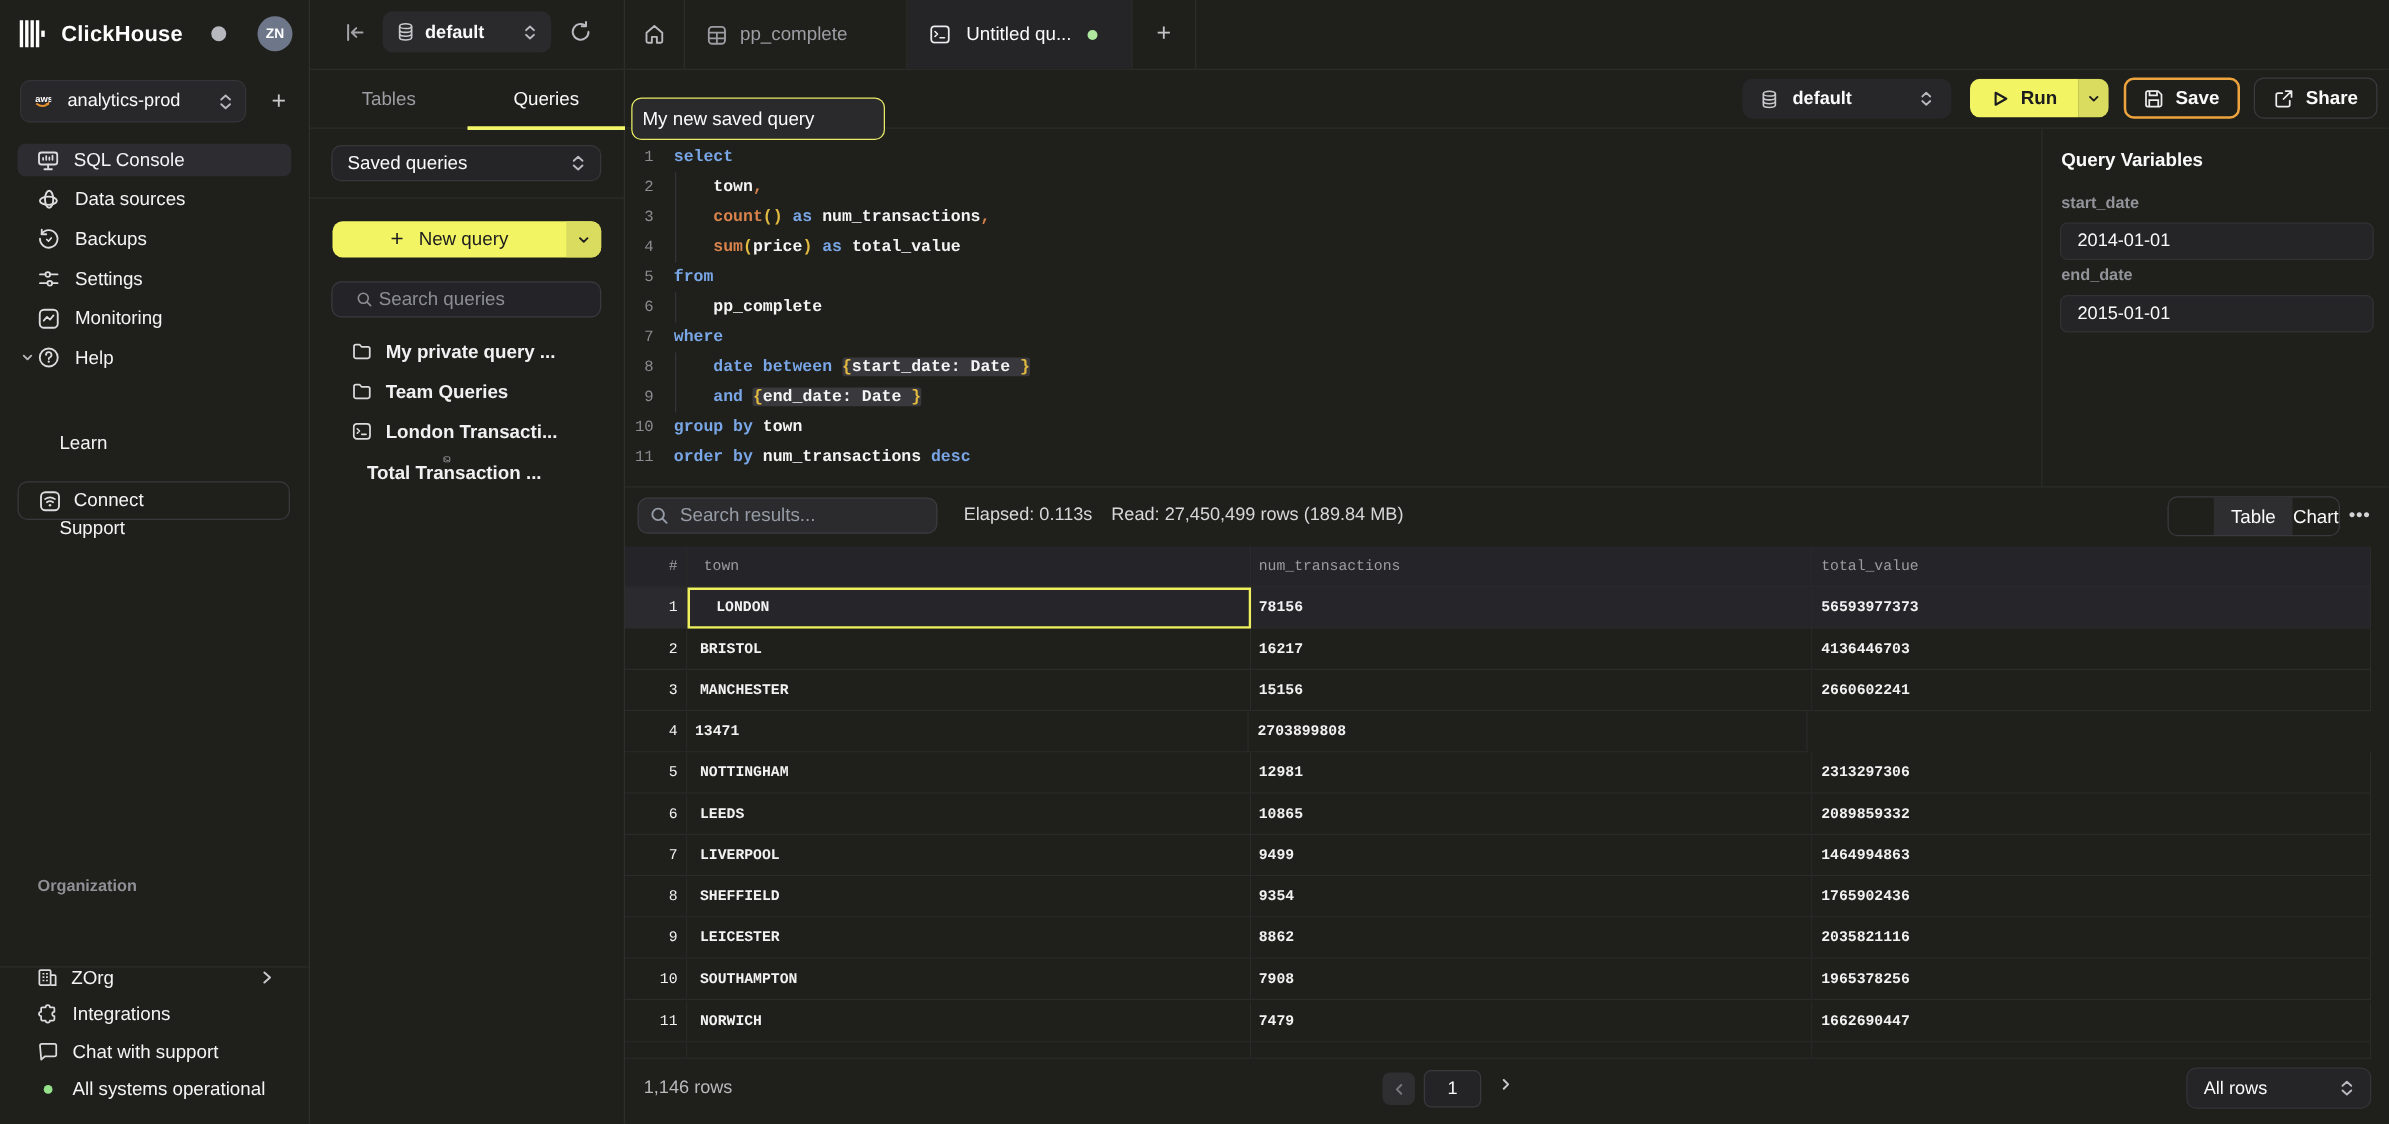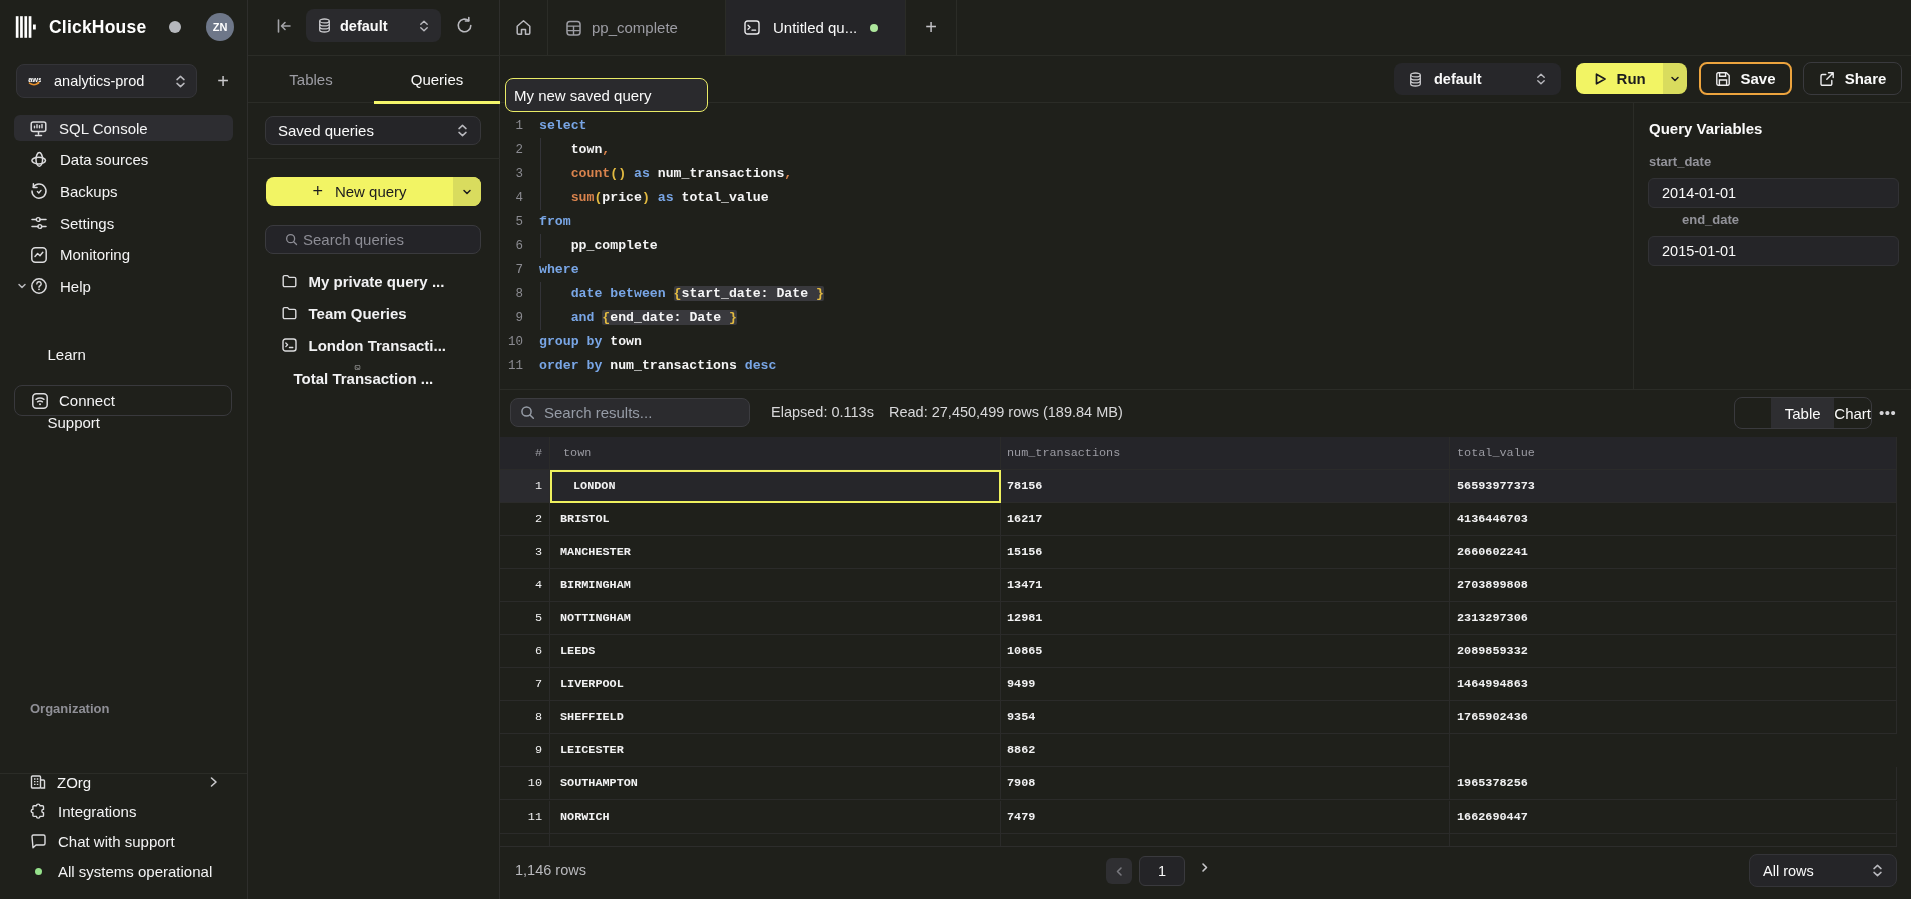"end_date" div.vlabel { margin-left: 33px -> none }
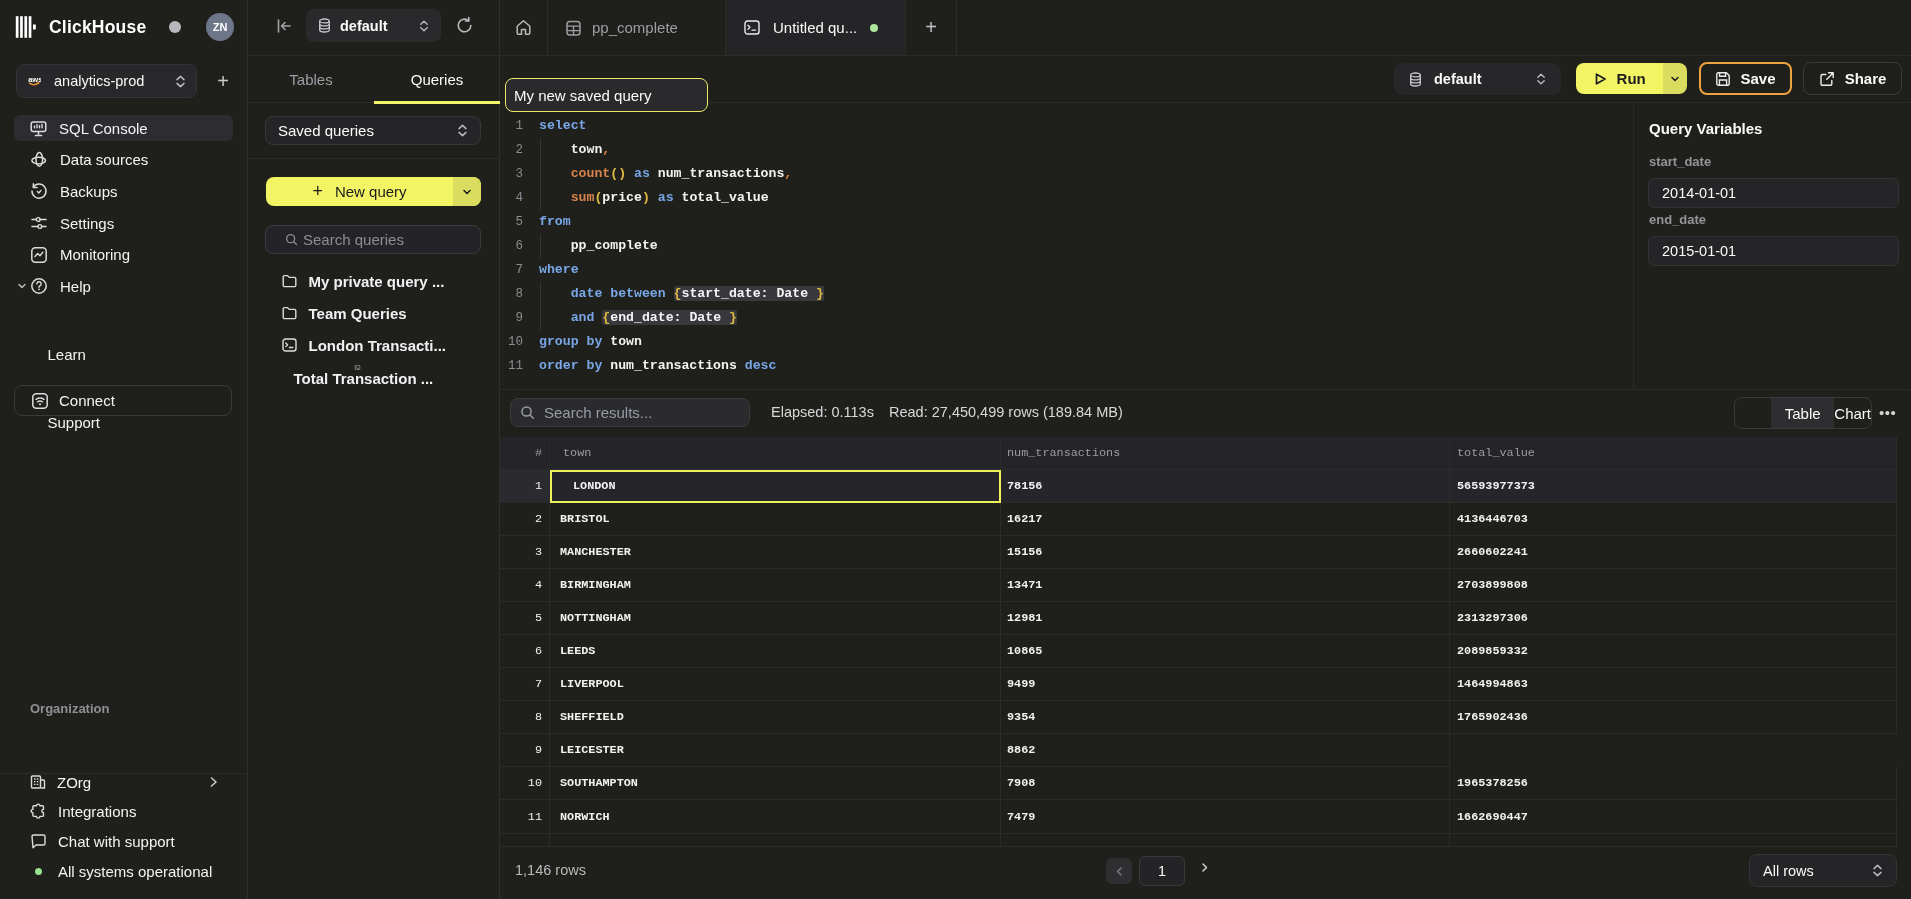"BIRMINGHAM" div.c1 { html: <div>BIRMINGHAM</div> -> none }
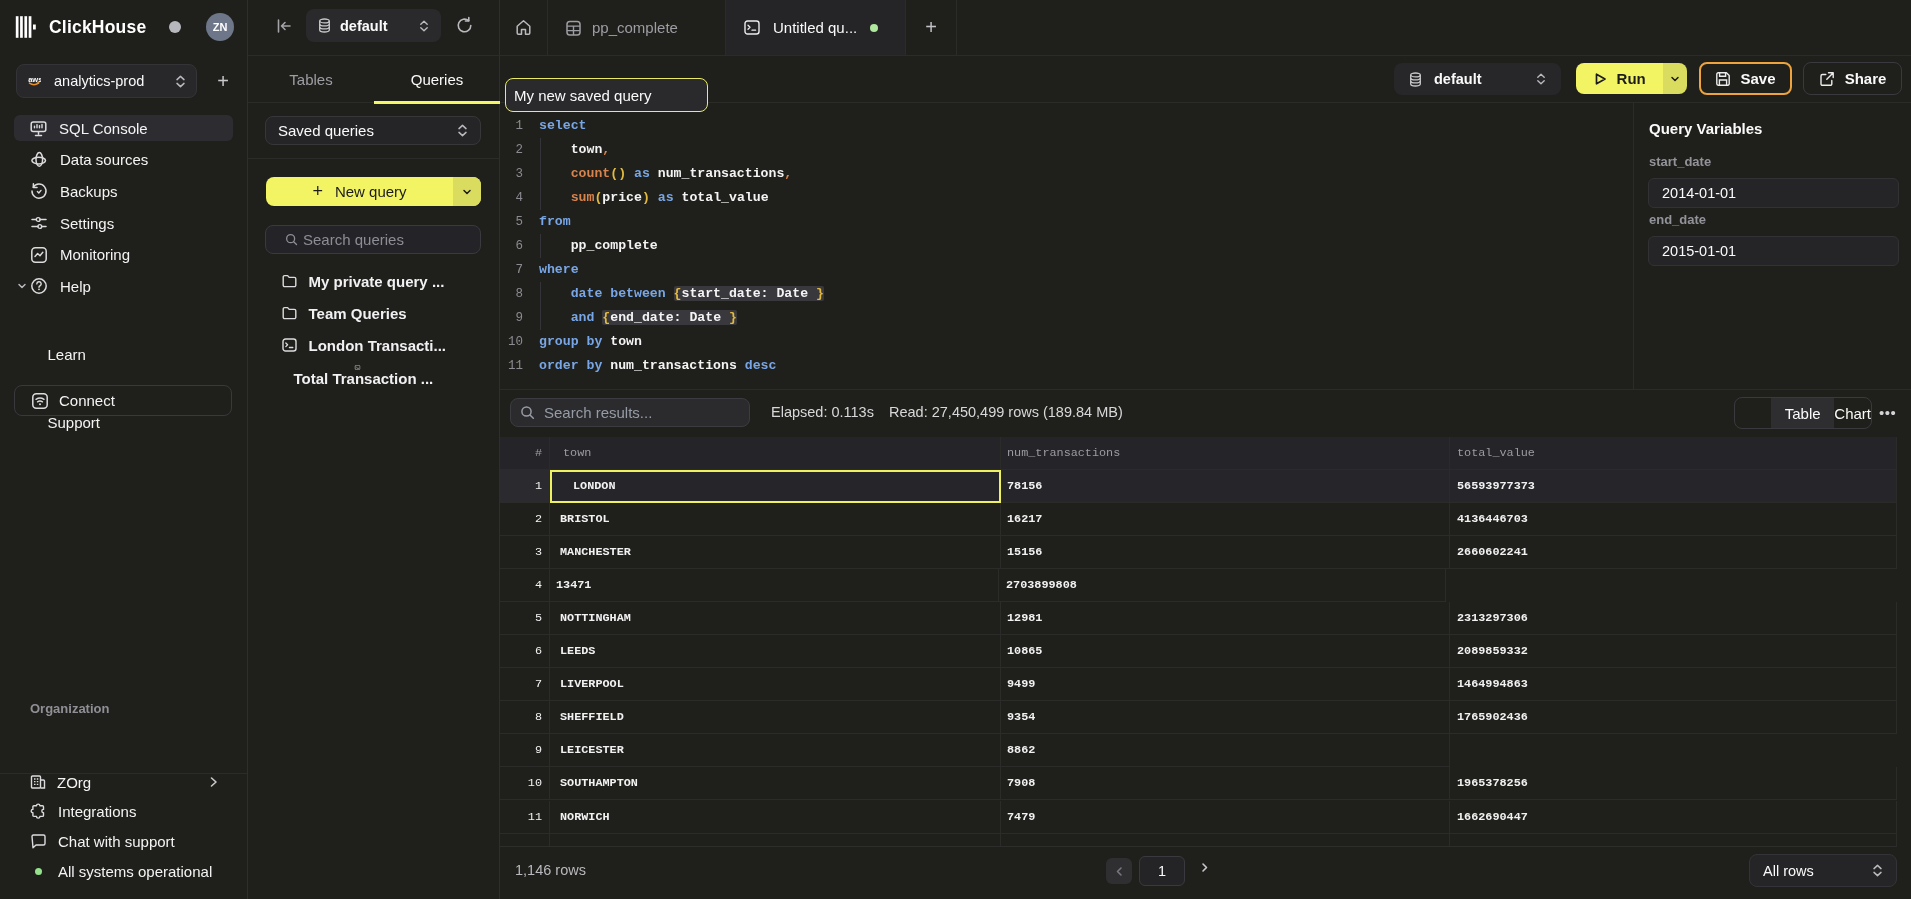"2035821116" div.c3 { html: none -> <div>2035821116</div> }
